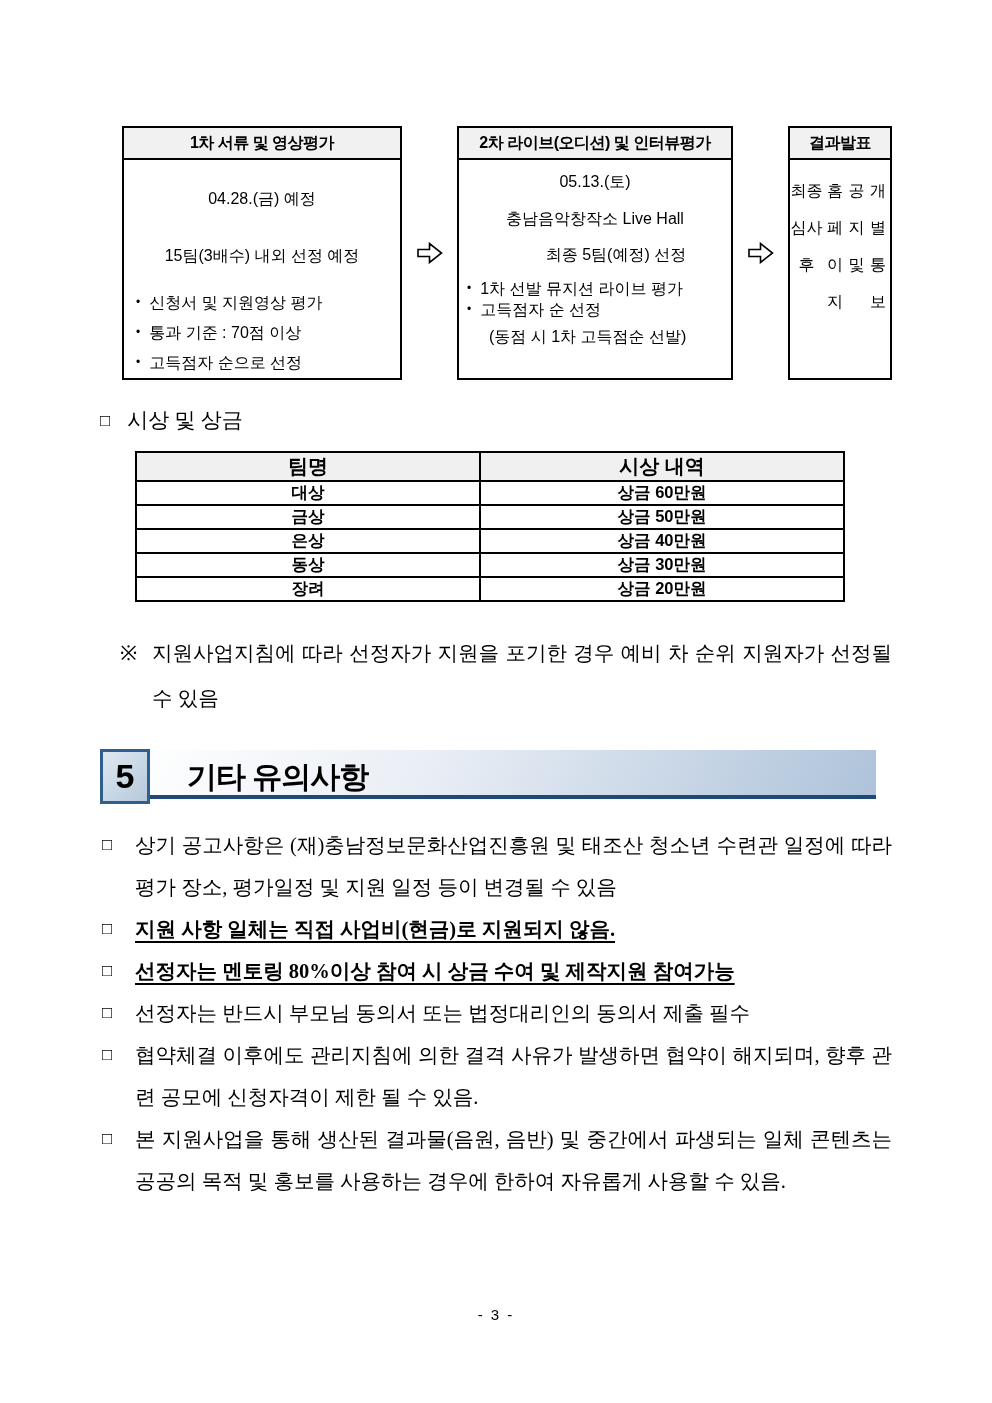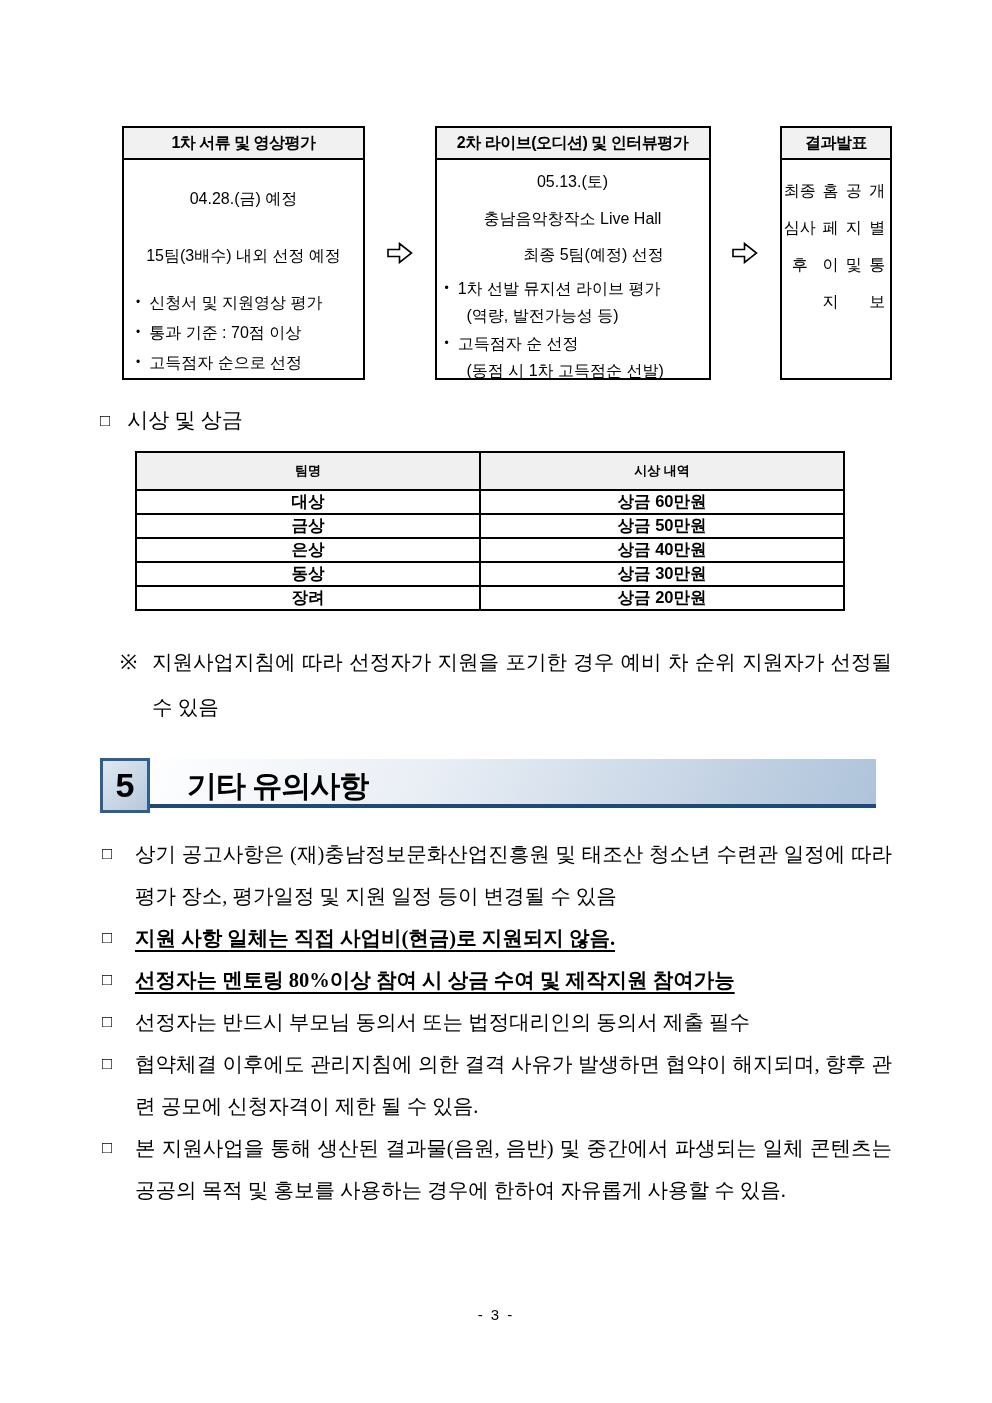"1차 서류 및 영상평가" .fb1 { width: 243px -> 280px }
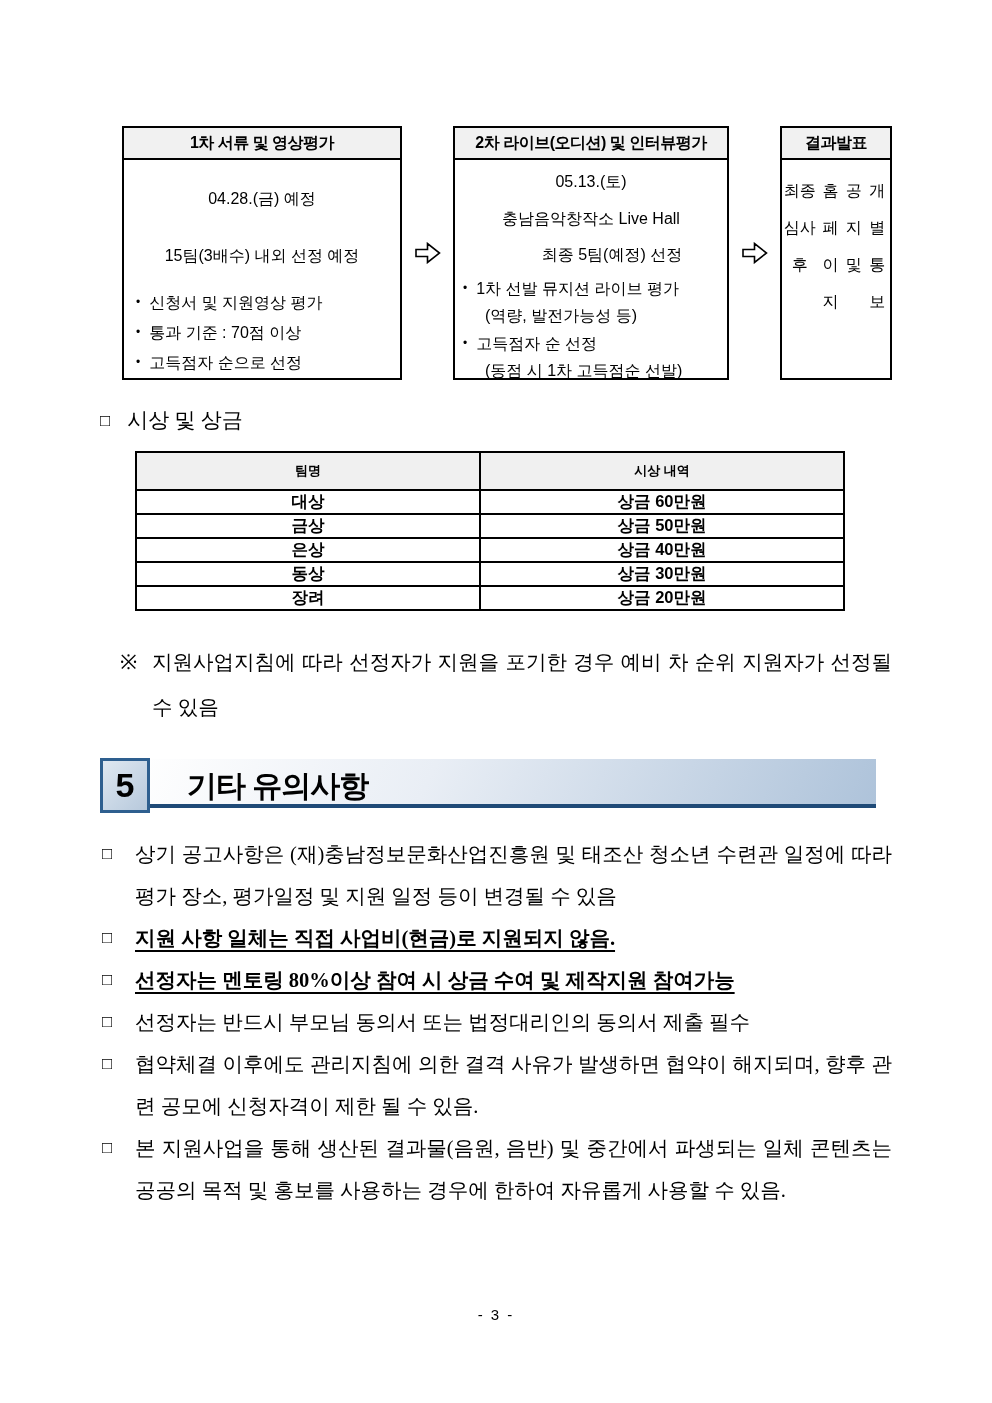"결과발표" .fb3 { width: 112px -> 104px }
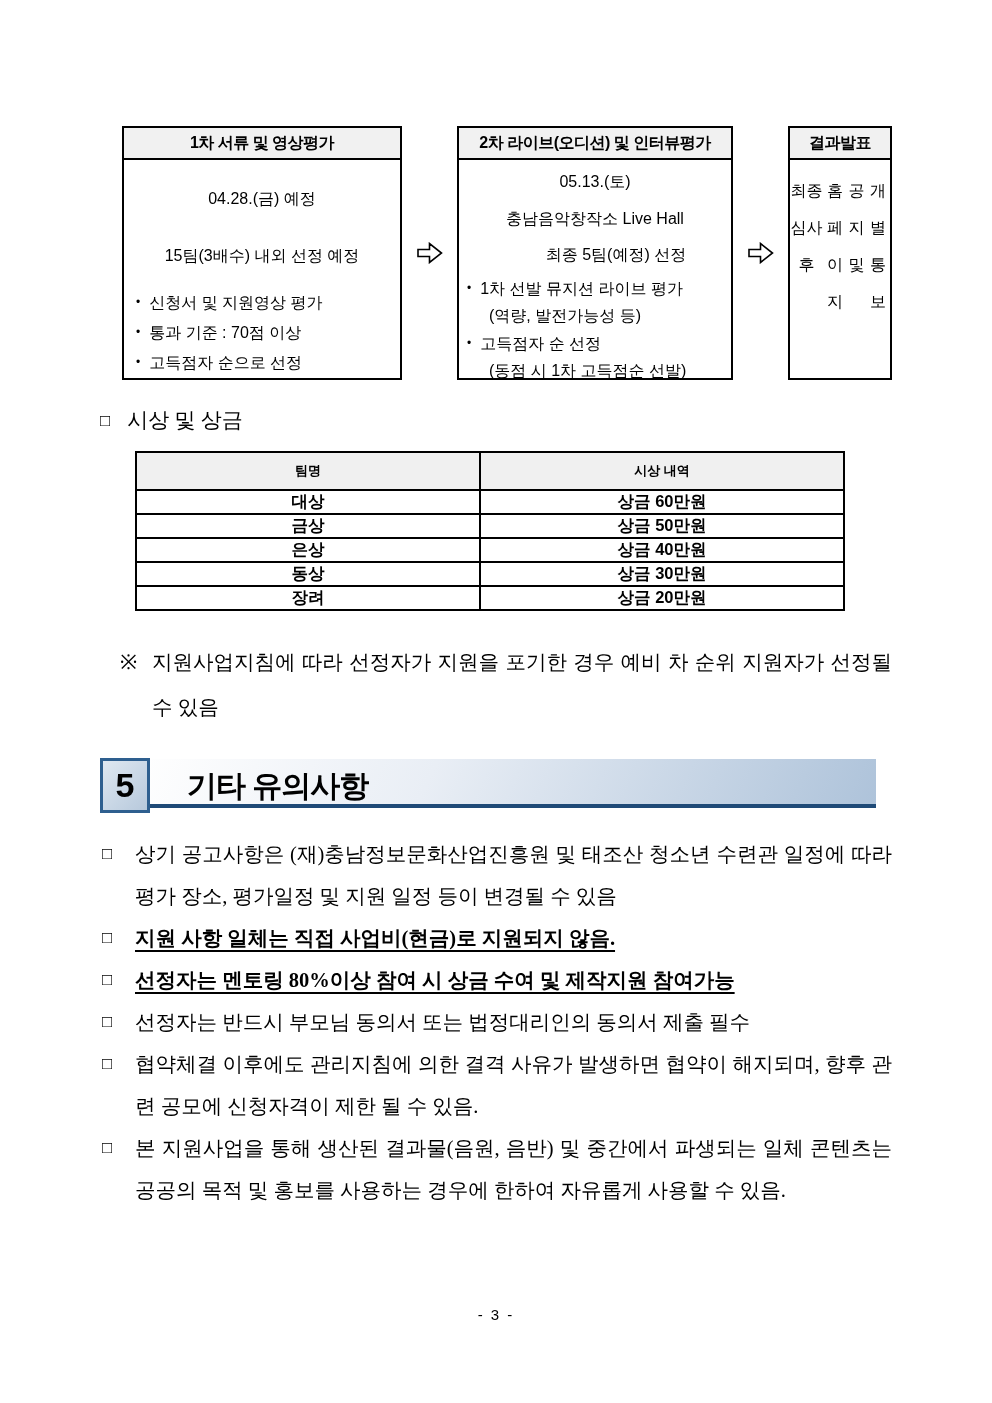"(역량, 발전가능성 등)" div.subline { html: <div>(역량, 발전가능성 등)</div> -> none }
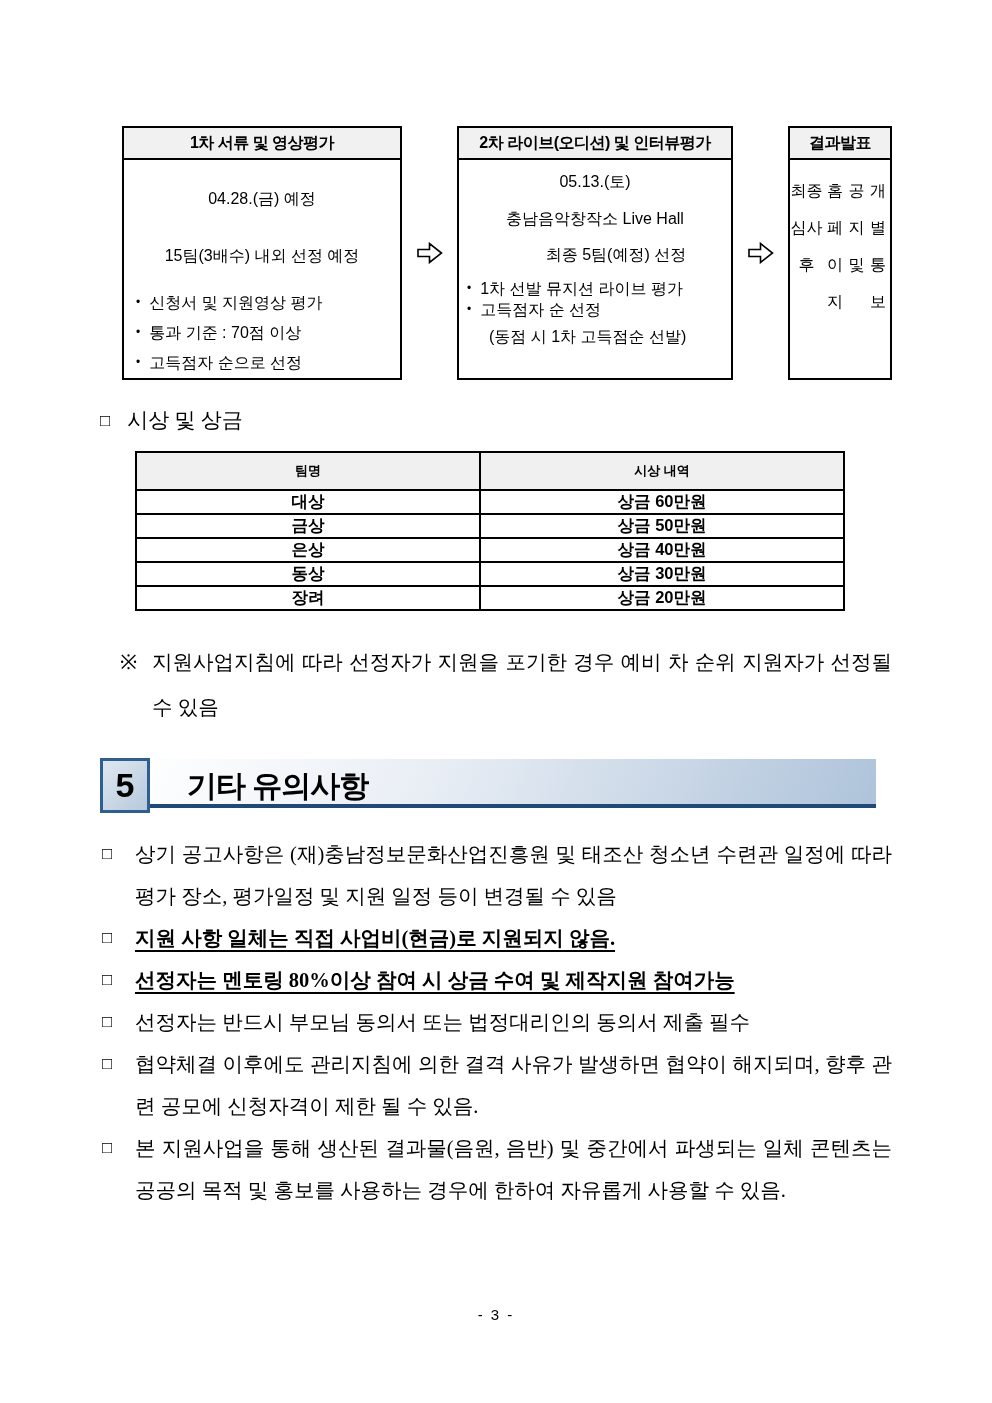"팀명" table.awards th { font-size: 13px -> 20px; height: 38px -> 28px }
